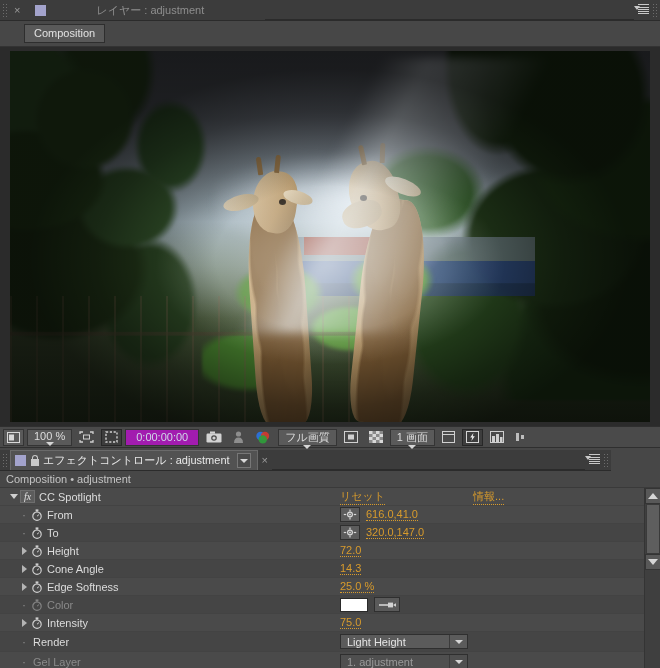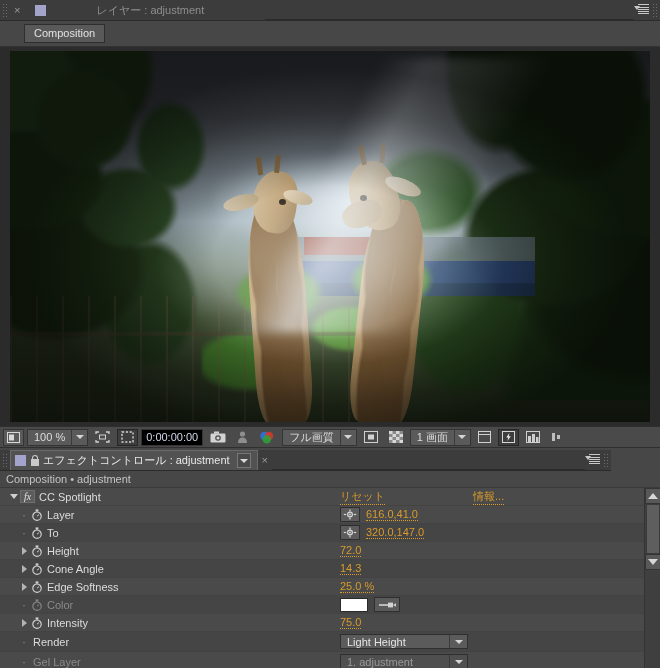"100 %" .combo { flex-direction: none -> column }
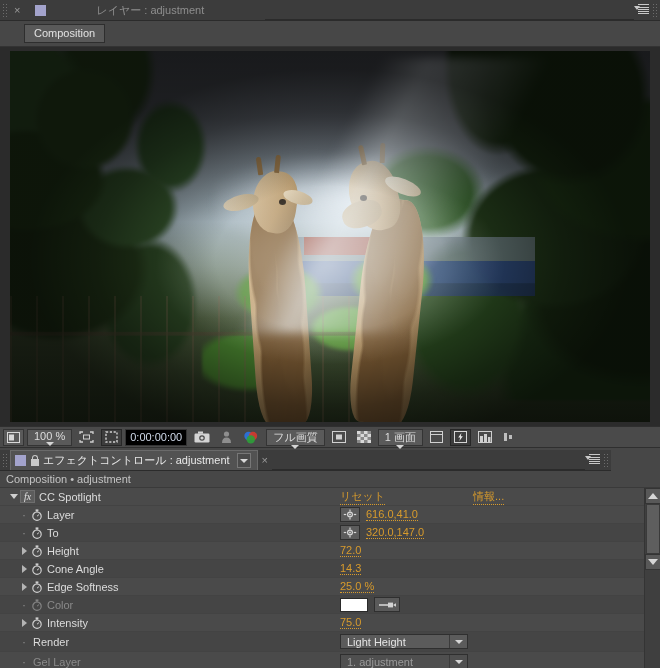"0:00:00:00" .tcode { background: #000000 -> #a21caf; padding: 0 4px -> 0 10px }
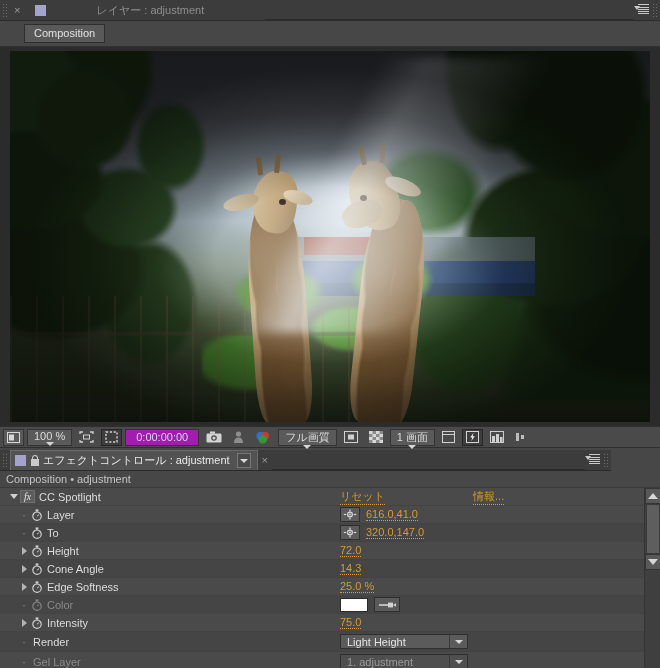"Layer" span.pname { text: Layer -> From }
